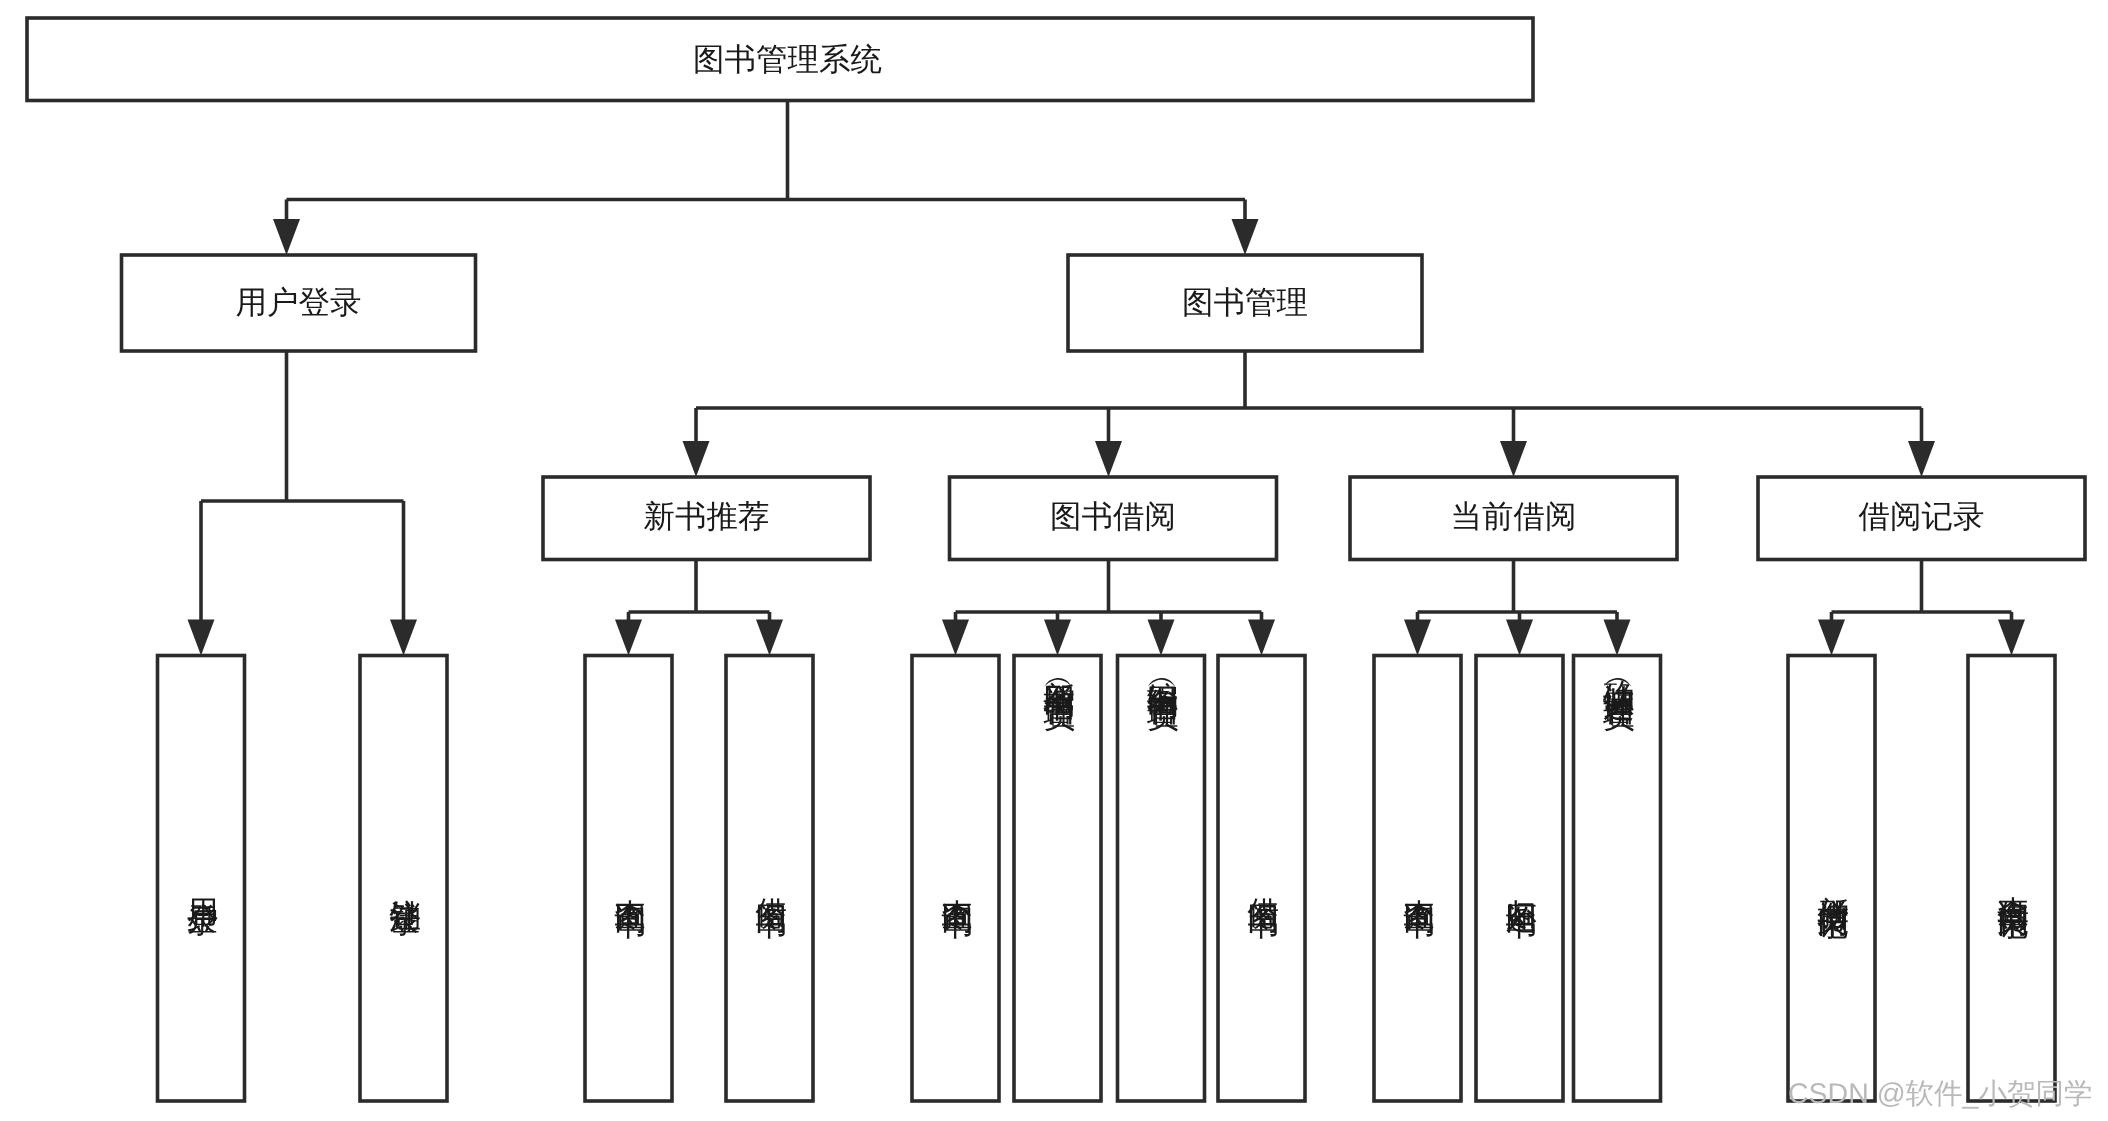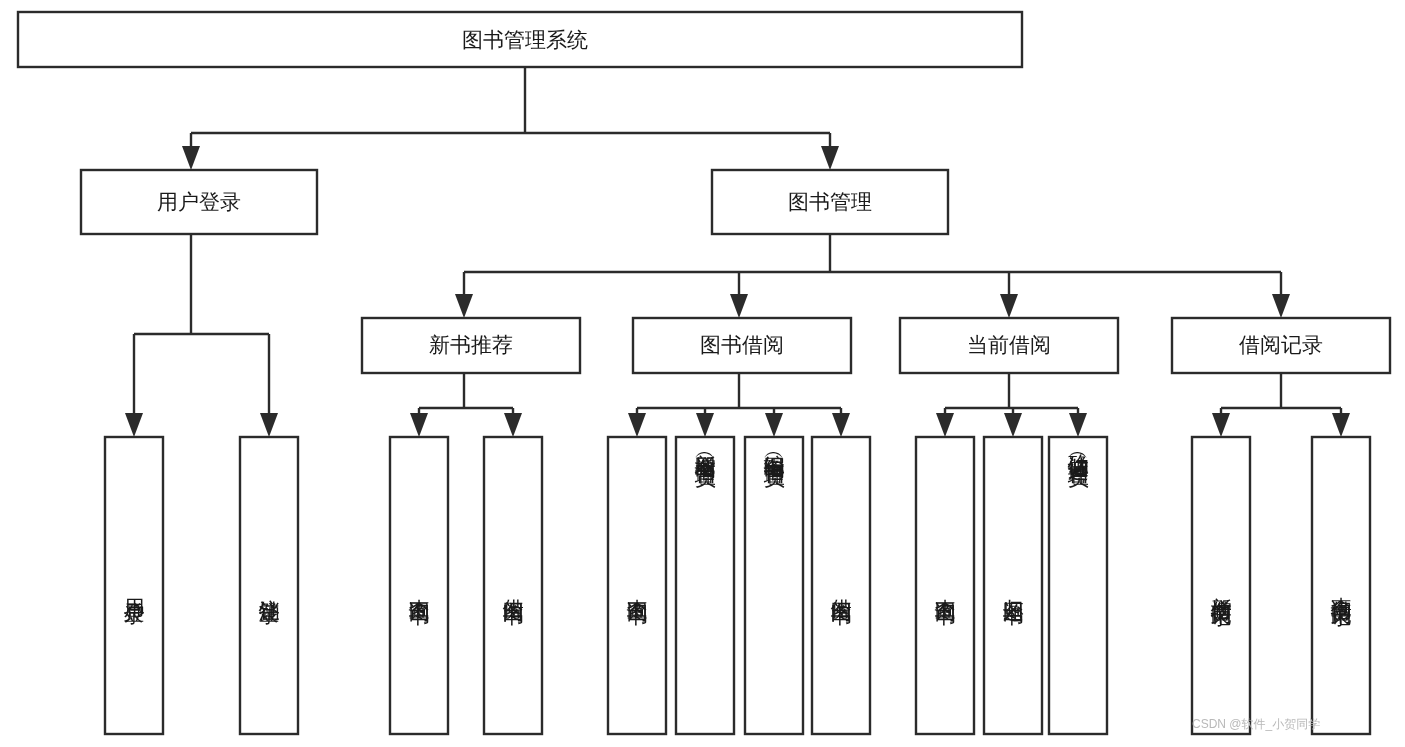"CSDN @软件_小贺同学" .watermark { font-size: 12px -> 19px }
